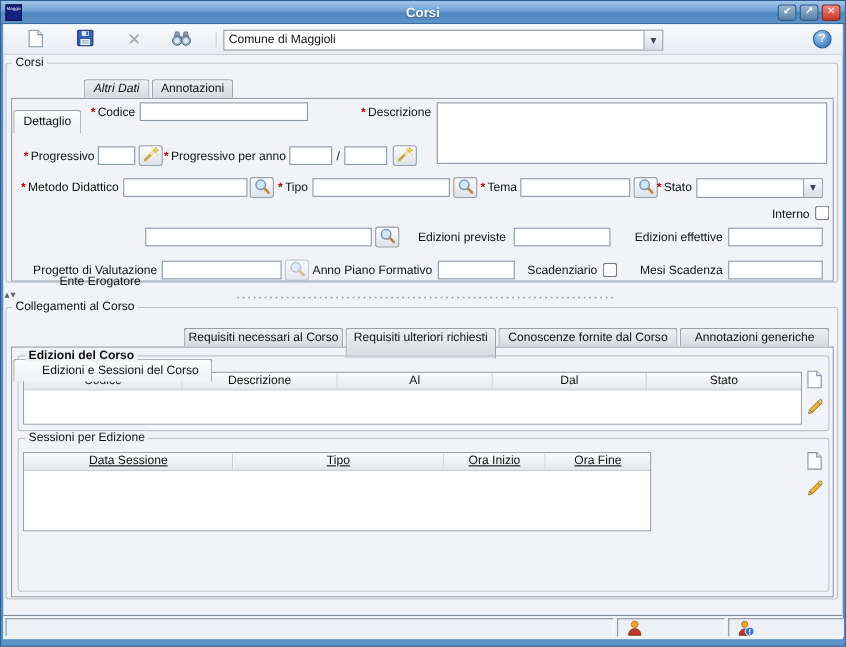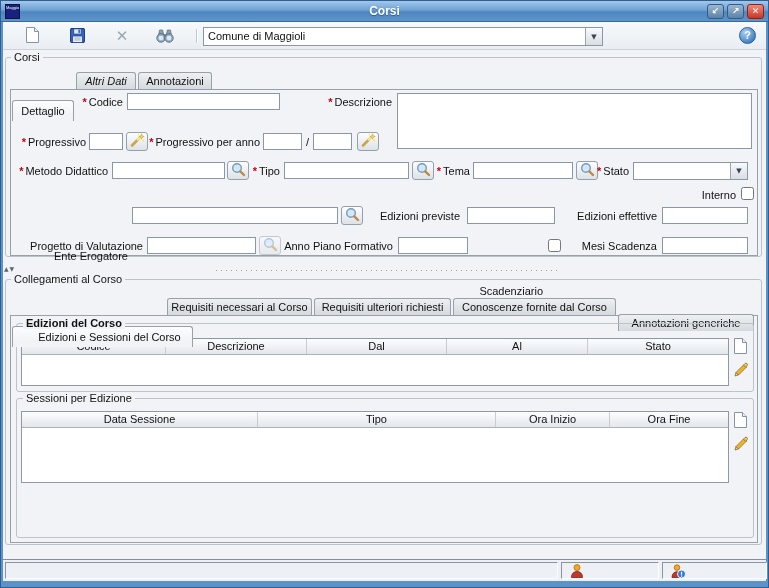"Scadenziario" div.lbl { margin-top: 45px -> none }
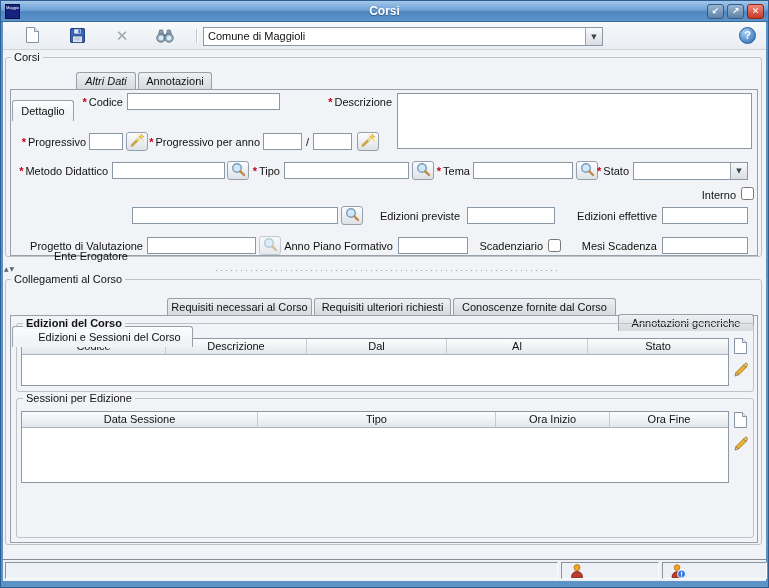"Requisiti ulteriori richiesti" div.tab { height: 17px -> 28px }
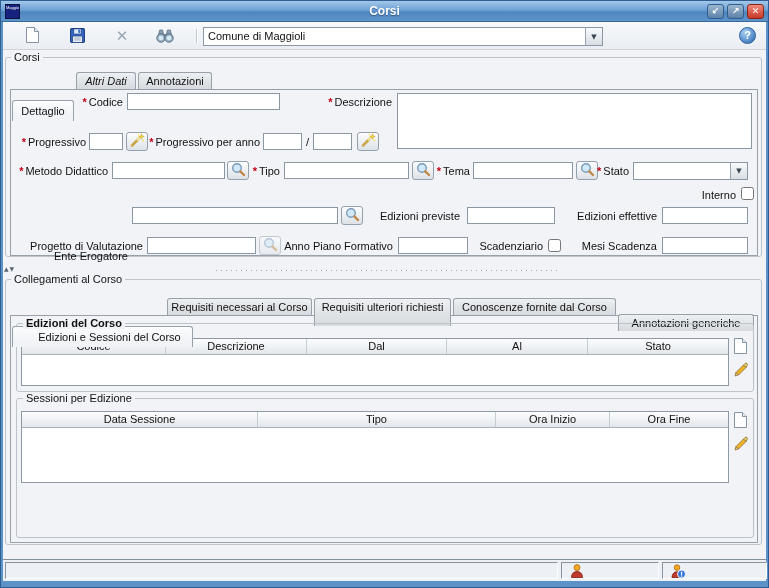"Annotazioni generiche" div.tab { top: 314px -> 298px }
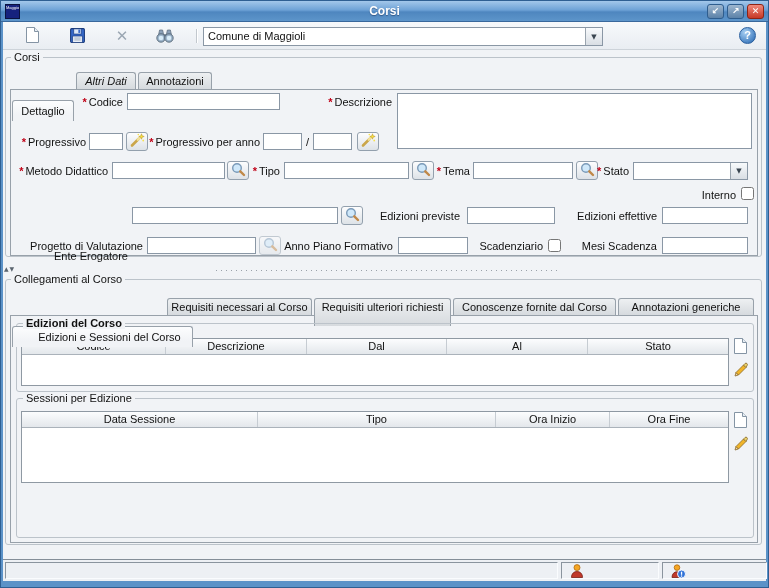"Dal" div.th { order: before "Al" -> after "Al" }
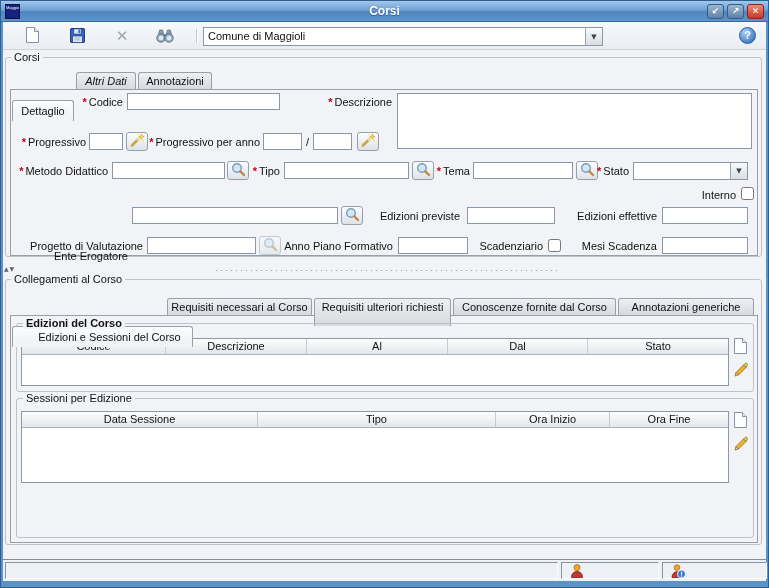"Data Sessione" div.table { text-decoration: none -> underline; width: 708px -> 571px }
